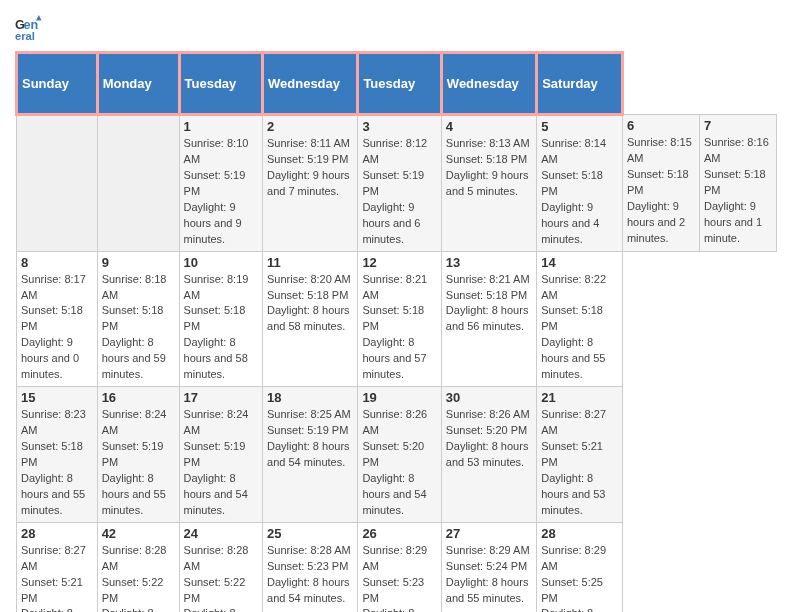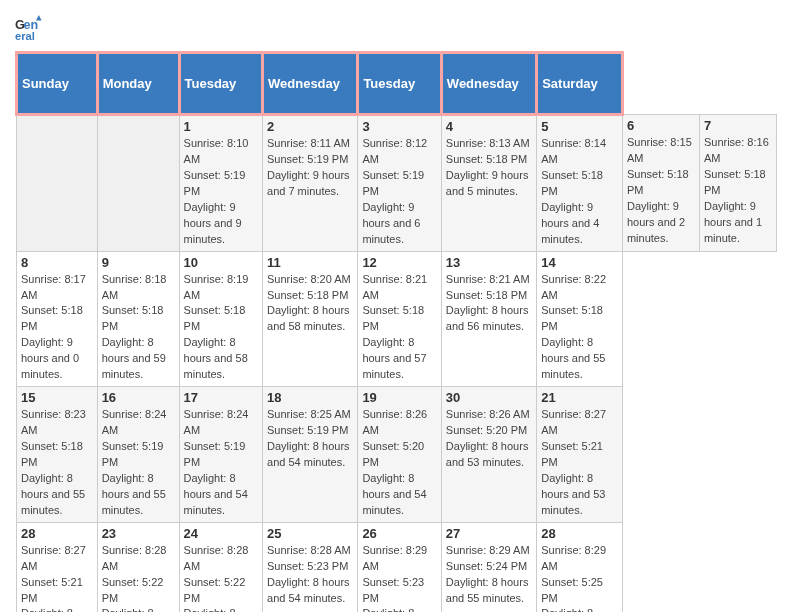"23" span.day-num { text: 23 -> 42 }
